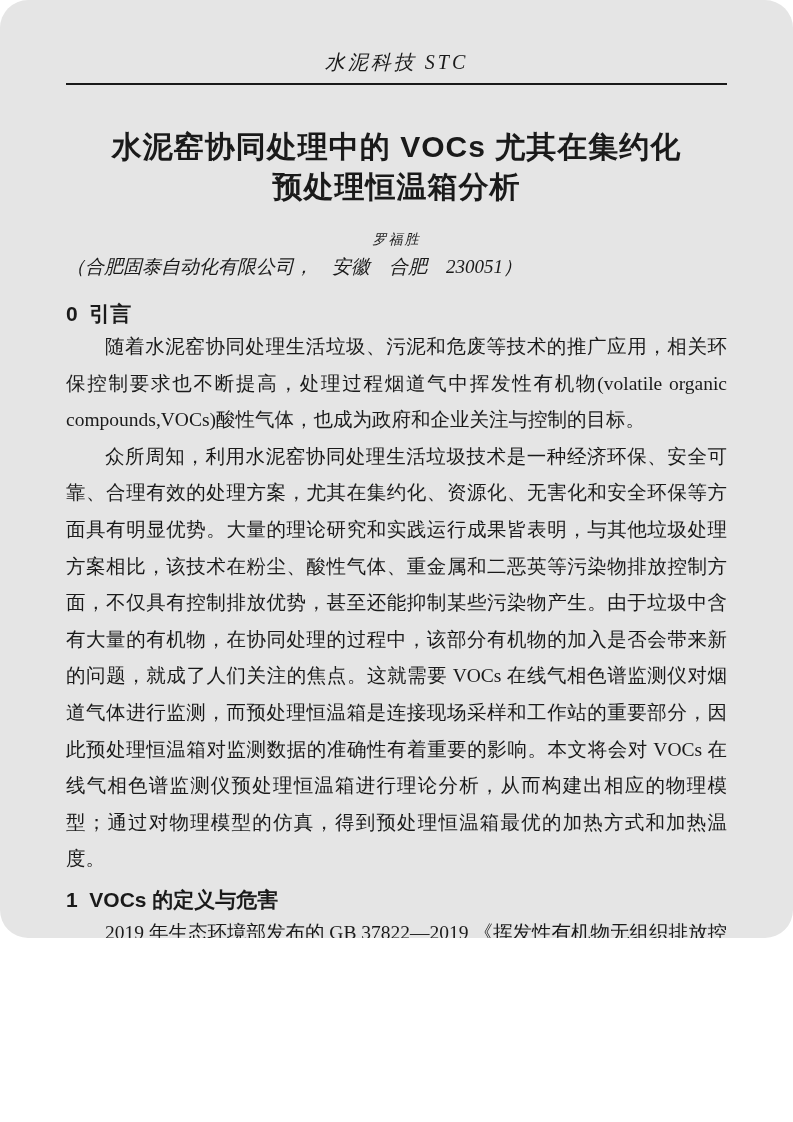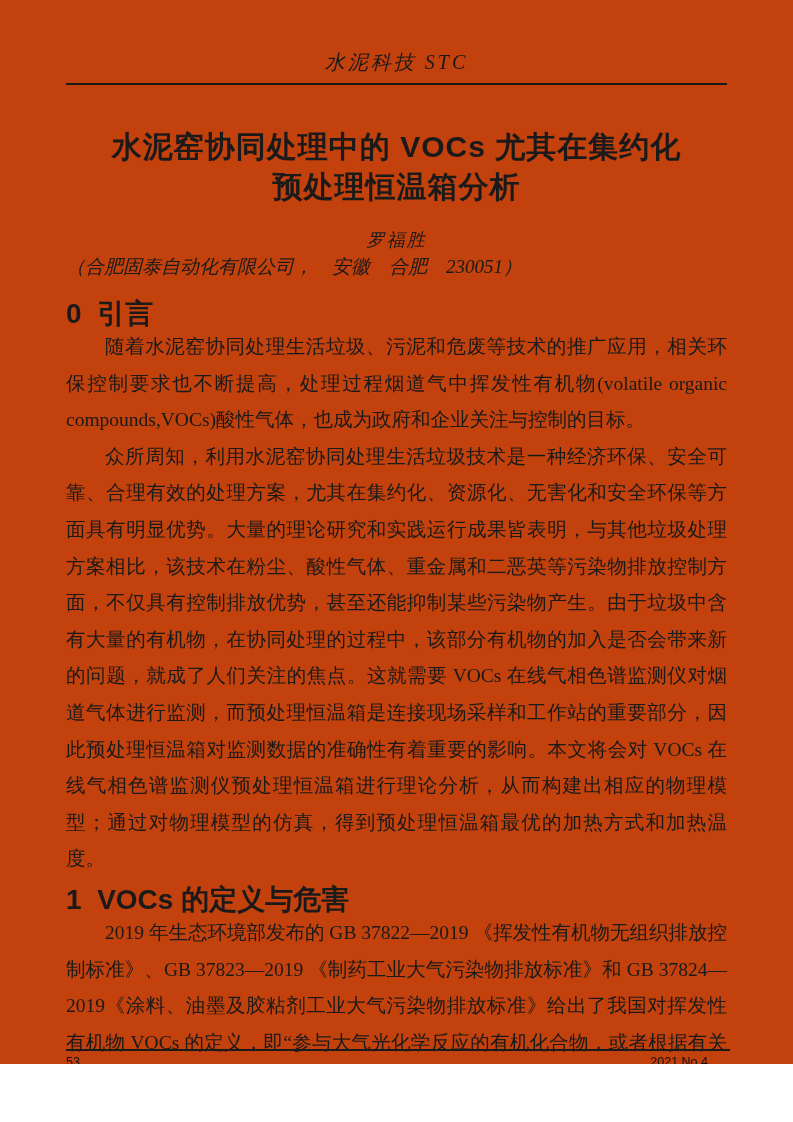"水泥科技 STC" .page { background: #c2410c -> #e5e5e5; border-radius: none -> 28px; height: 1064px -> 938px }
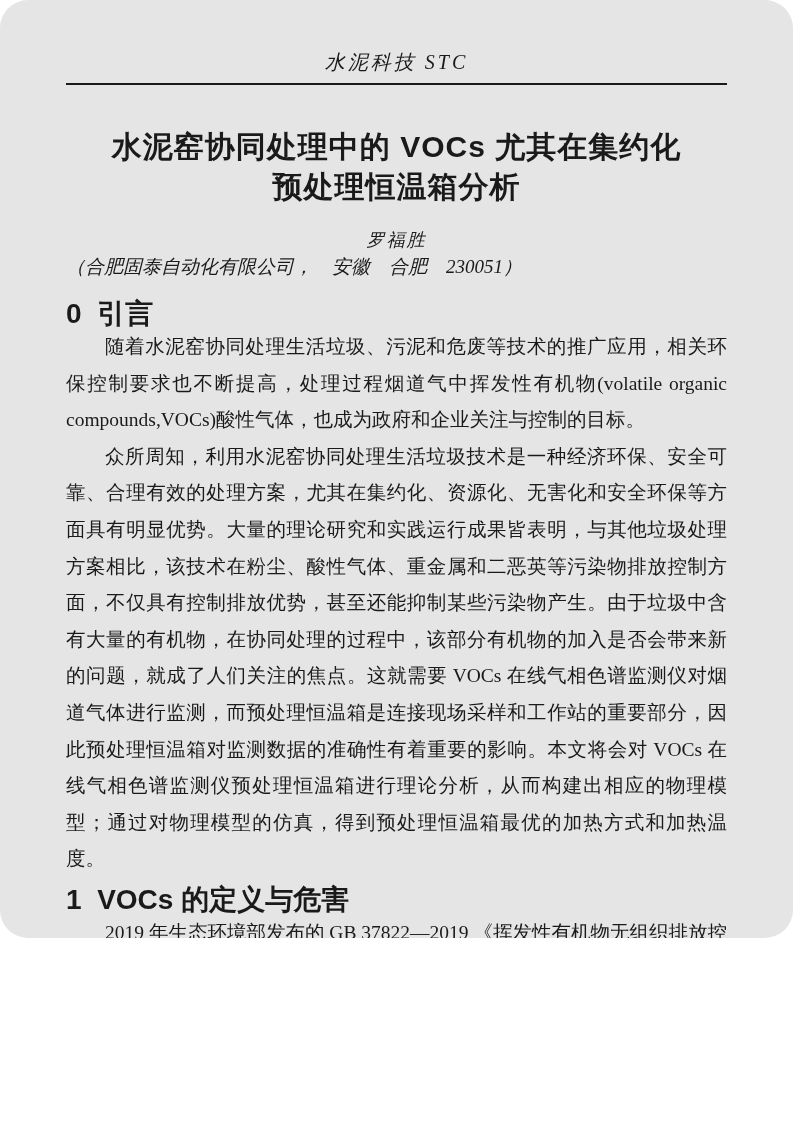"罗福胜" .author { font-size: 18px -> 14px }
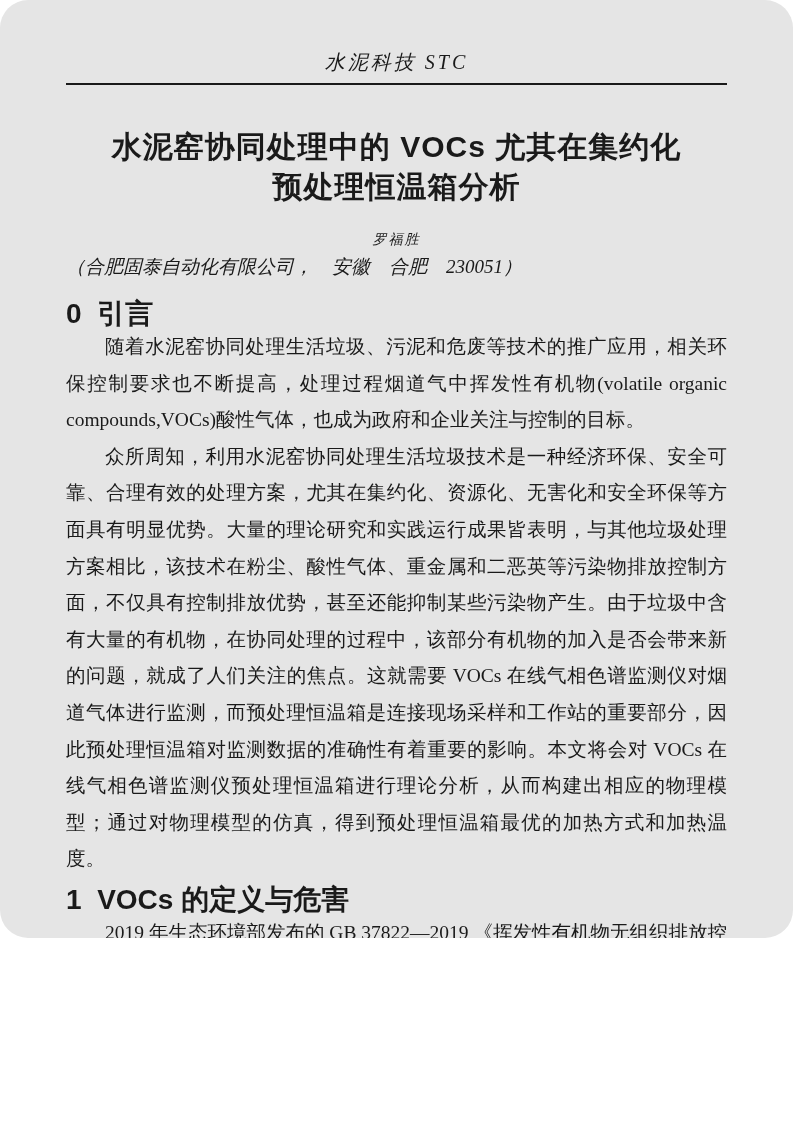"0 引言" .section-heading { font-size: 28px -> 21px }
